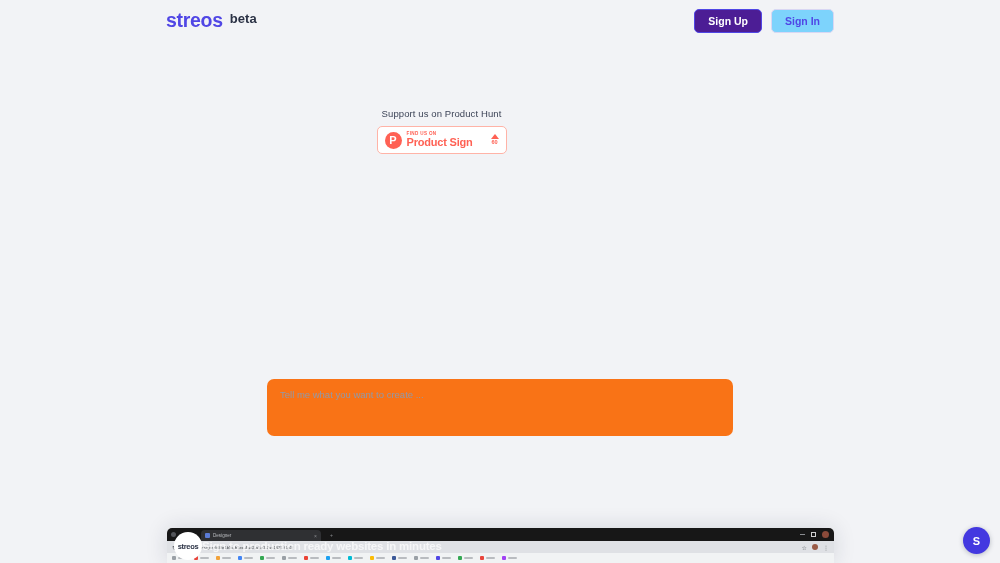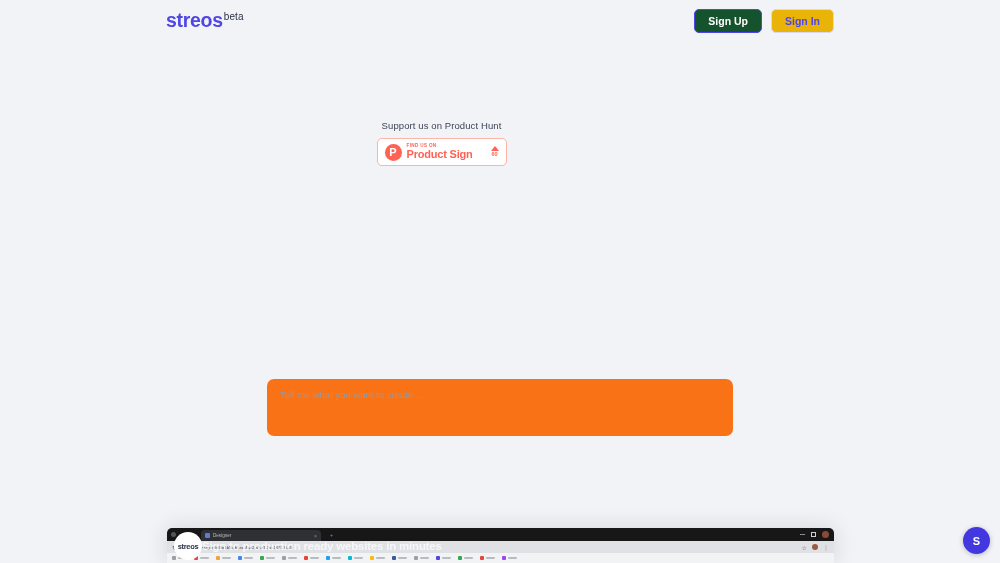"beta" .logo-beta { font-size: 10px -> 13px; font-weight: normal -> bold; margin-left: 1px -> 7px }
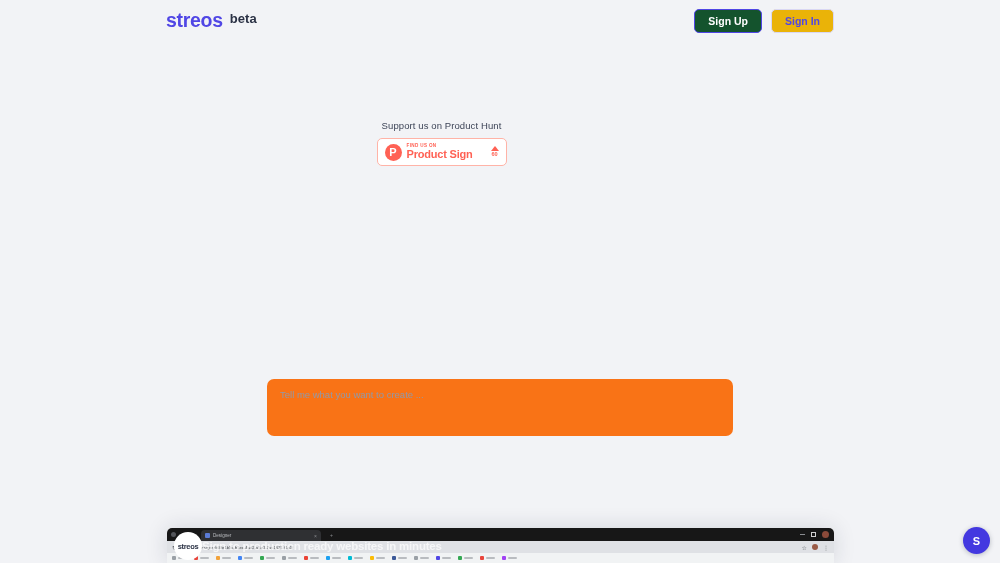"Sign Up" .btn-signup { background: #14532d -> #4c1d95 }
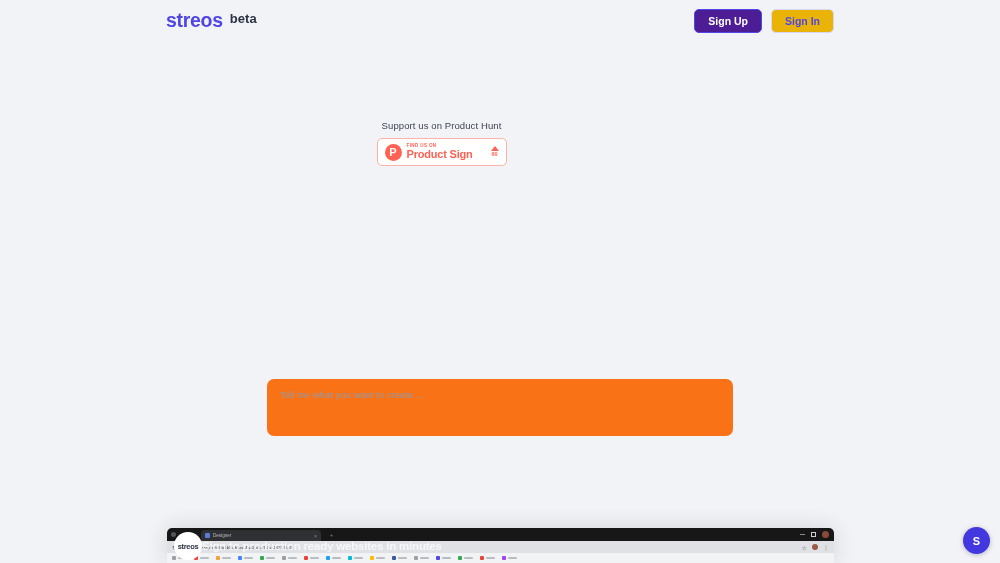"Sign In" .btn-signin { background: #eab308 -> #7dd3fc }
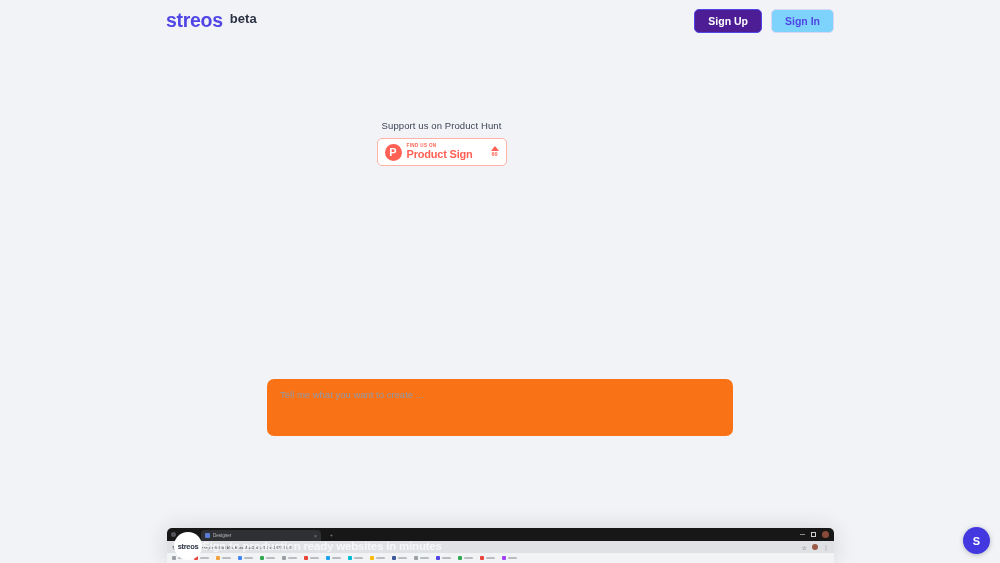"Support us on Product Hunt" .hero { top: 120px -> 108px }
